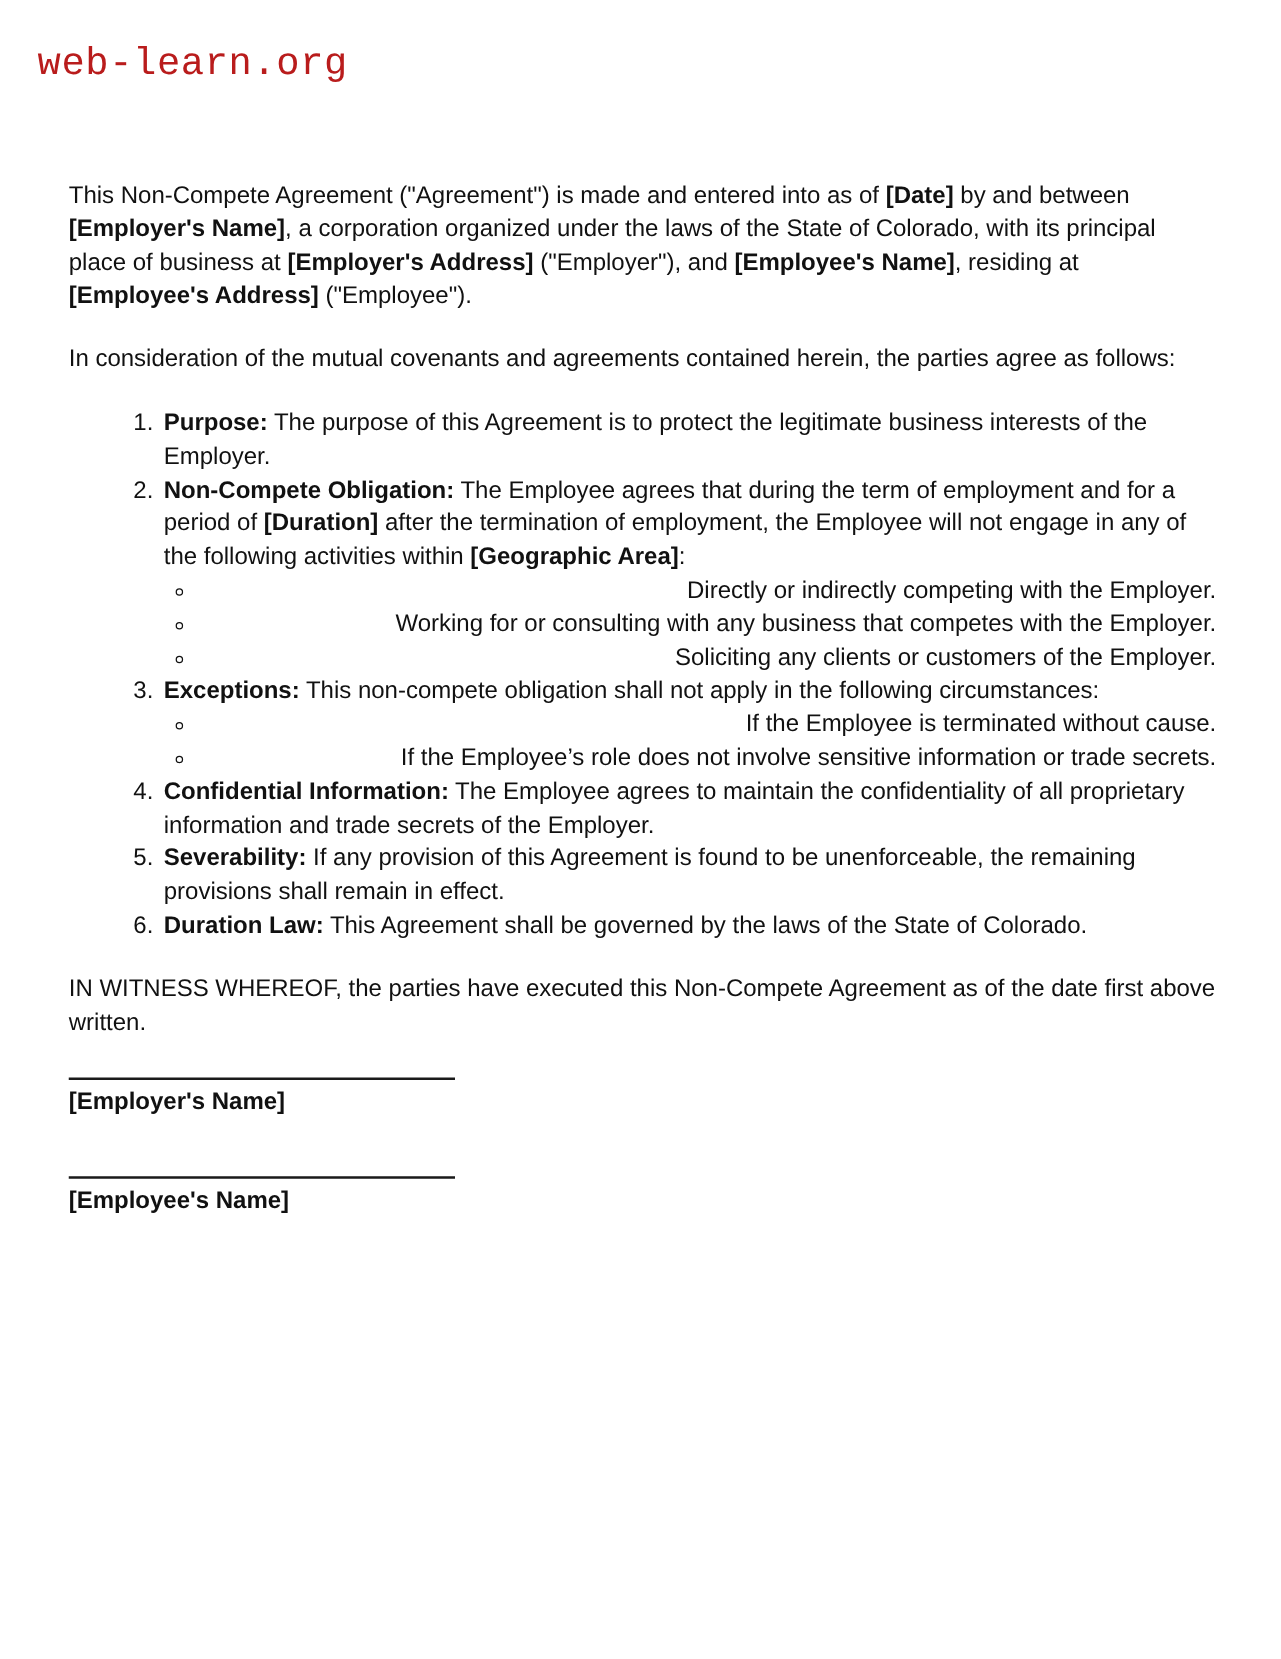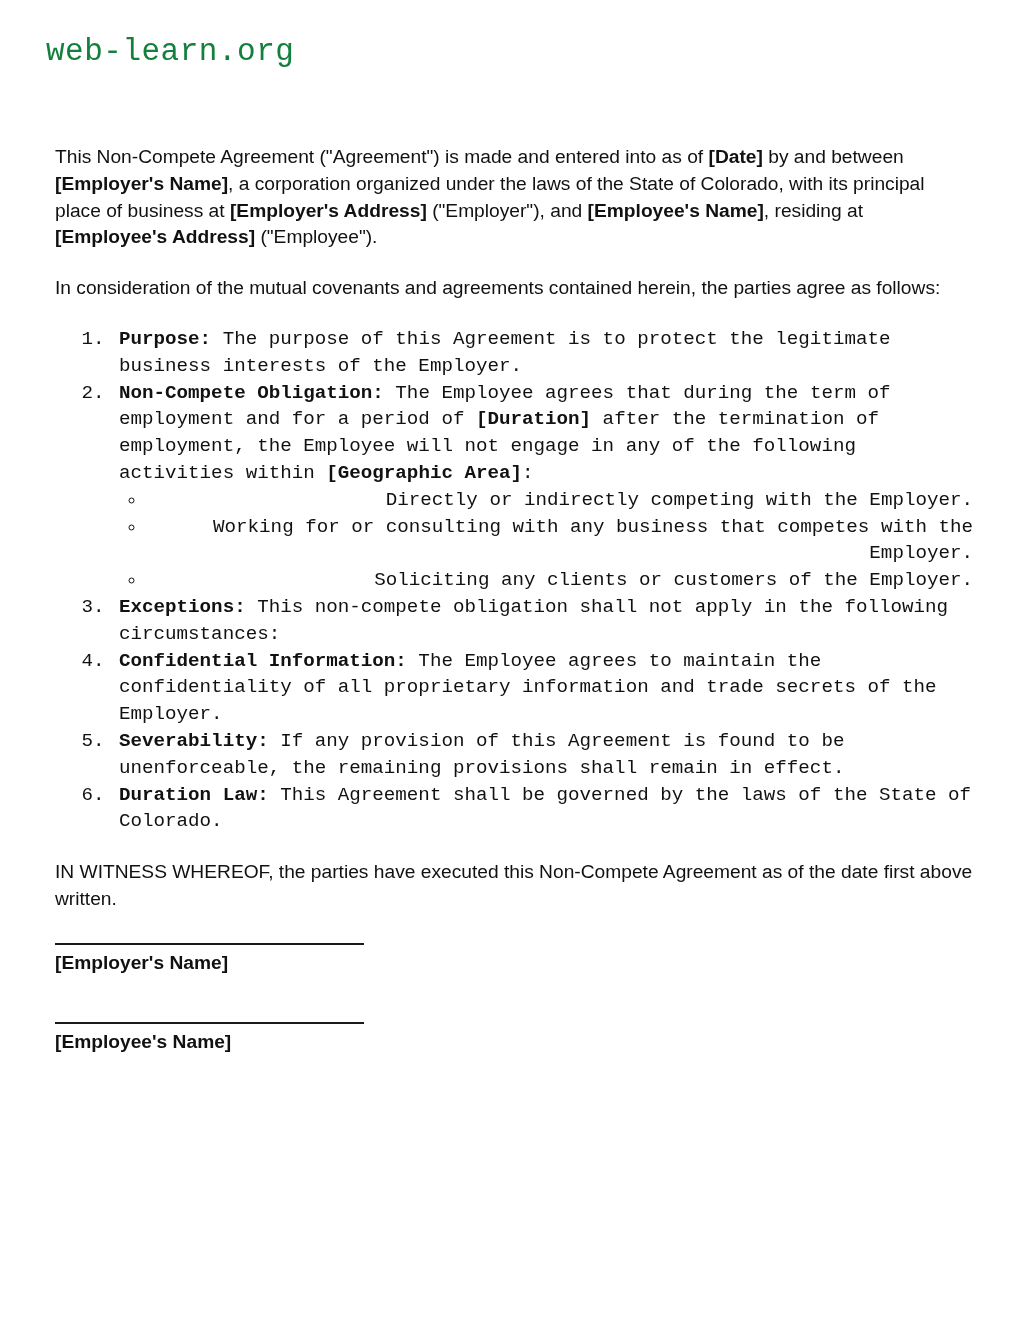"web-learn.org" .watermark { color: #15803d -> #b91c1c; left: 46px -> 30px }
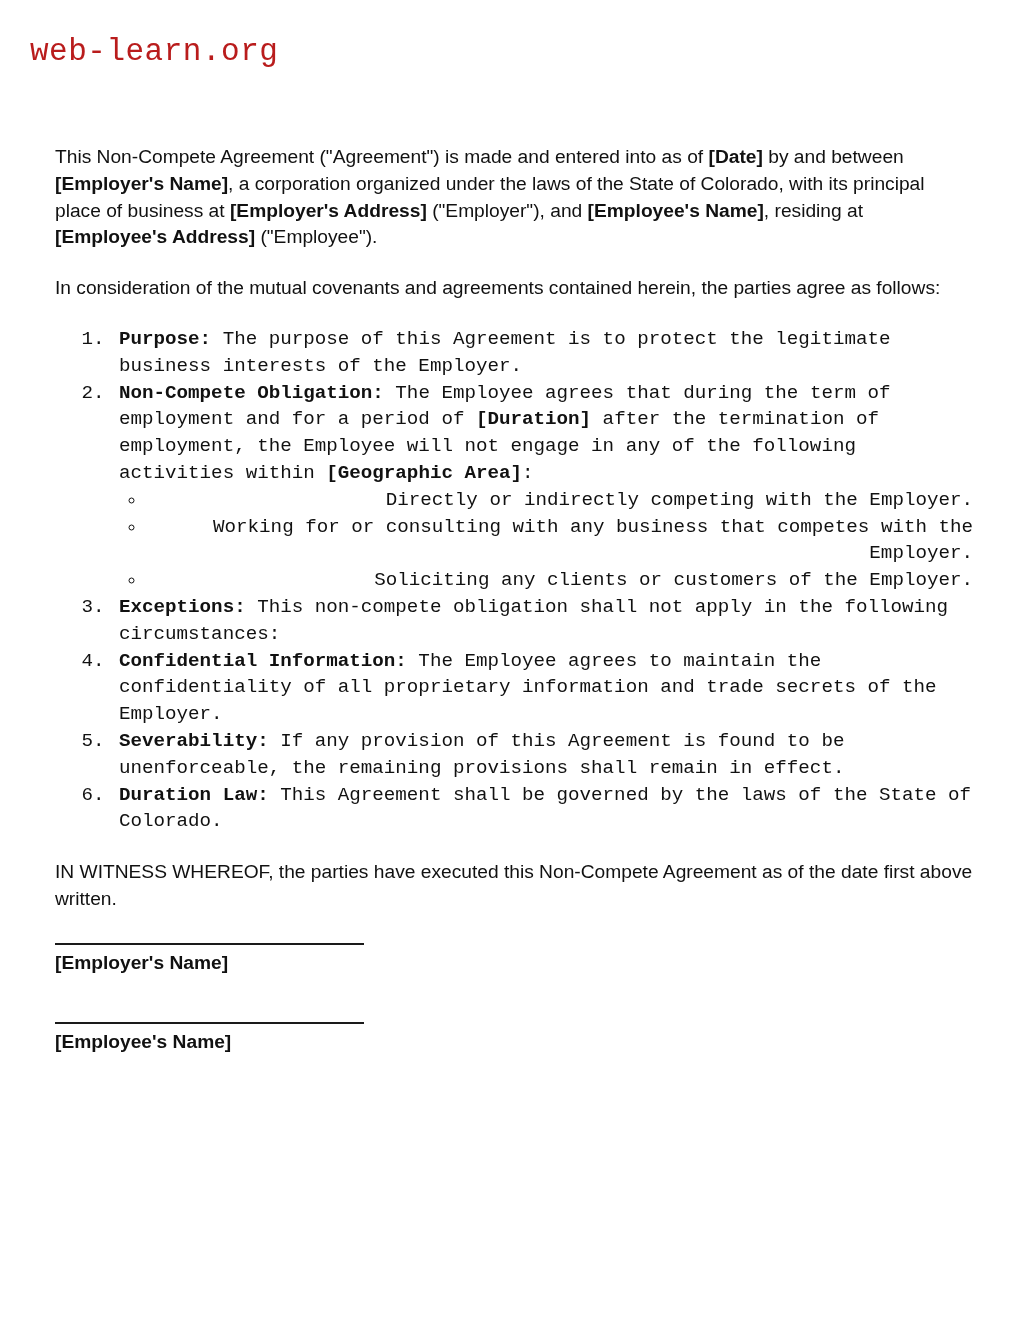"Purpose: The purpose of this" ol.main-list > li { font-family: Liberation Mono, monospace -> none; margin: 0 0 0 4px -> 0 0 0 16px }
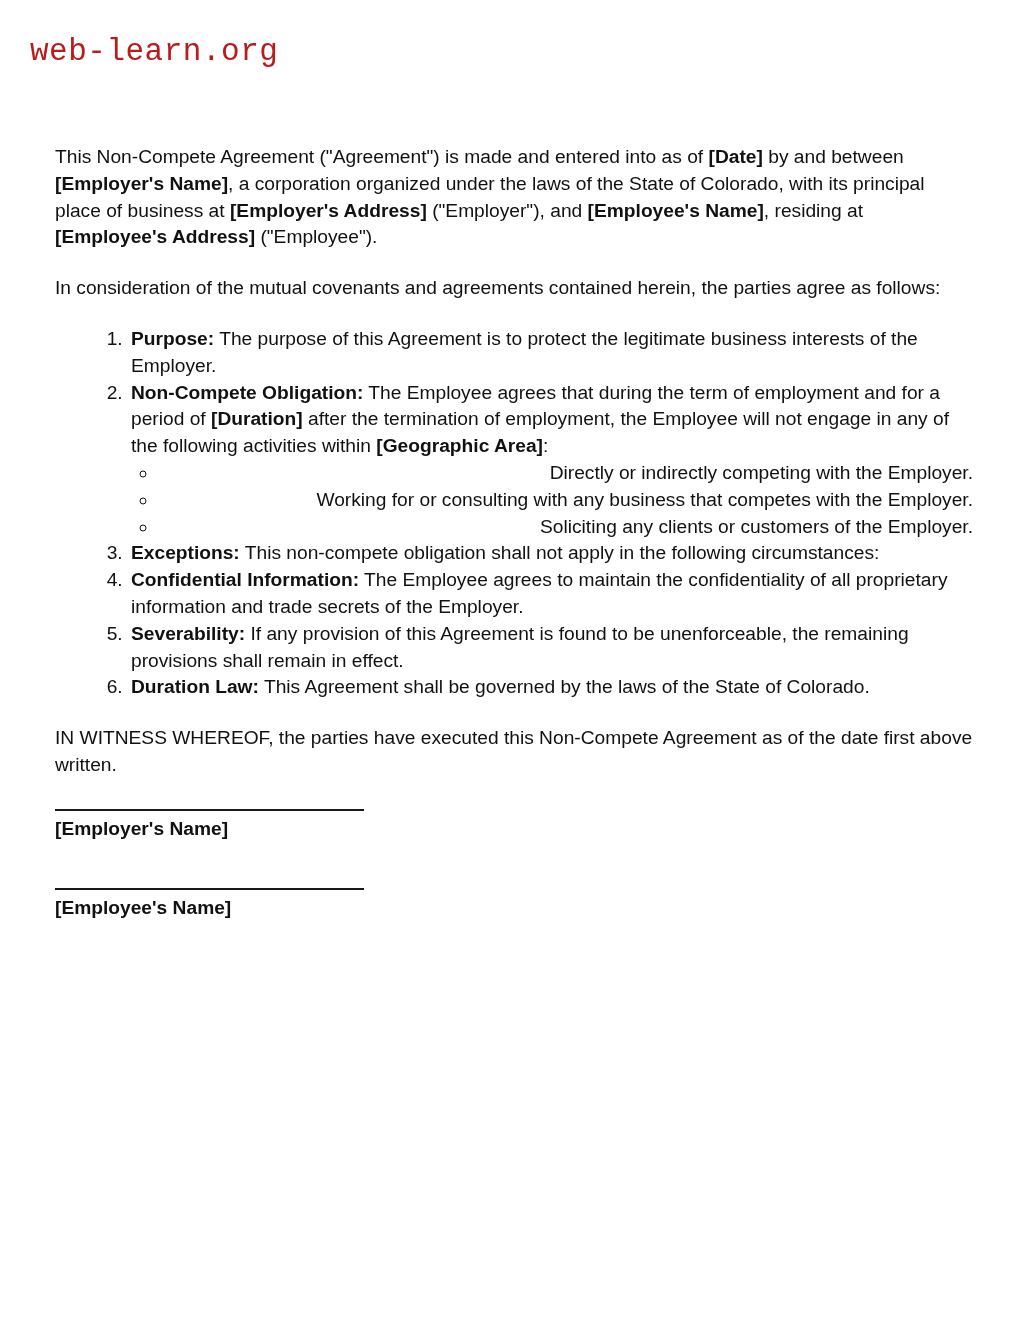"If the Employee is terminated" ul.sub-list { html: none -> <ul> <li>If the Employee is terminated without cause.</li> <li>If the Employee’s role does not involve sensitive information or trade secrets.</li> </ul> }
